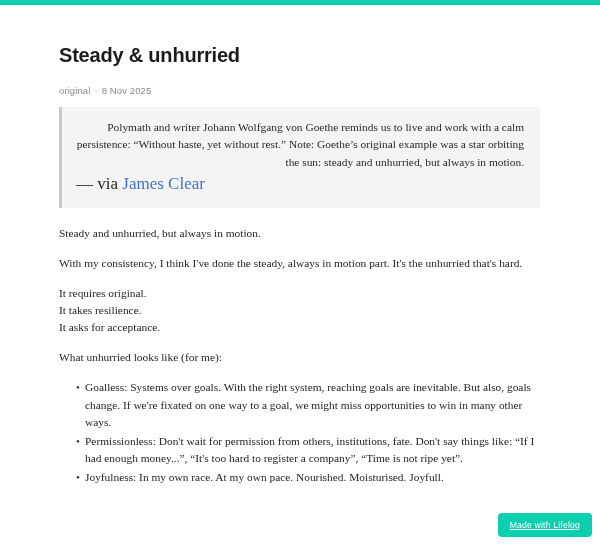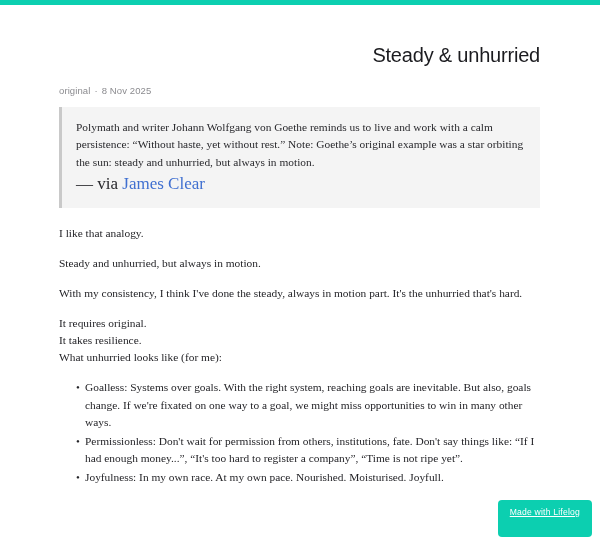"Steady & unhurried" .post-title { font-weight: normal -> bold; text-align: right -> none }
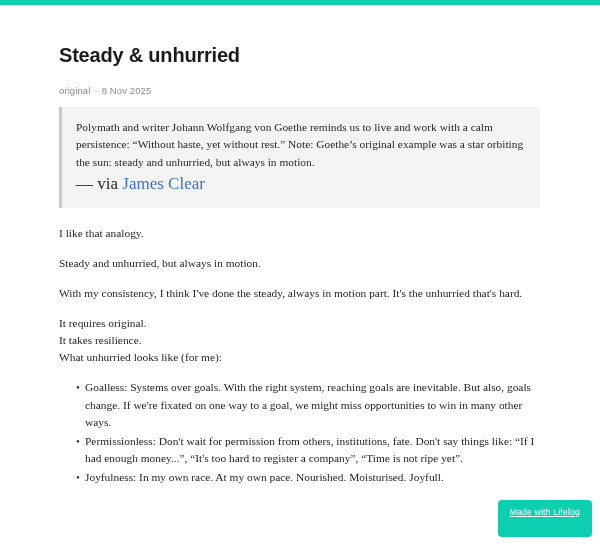"Polymath and writer Johann Wolfgang" .quote-block p { text-align: none -> right }
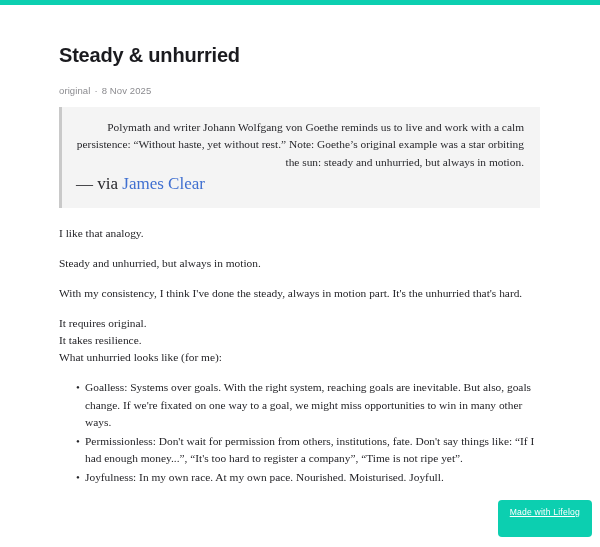"I like that analogy." p { html: <p>I like that analogy.</p> -> none }
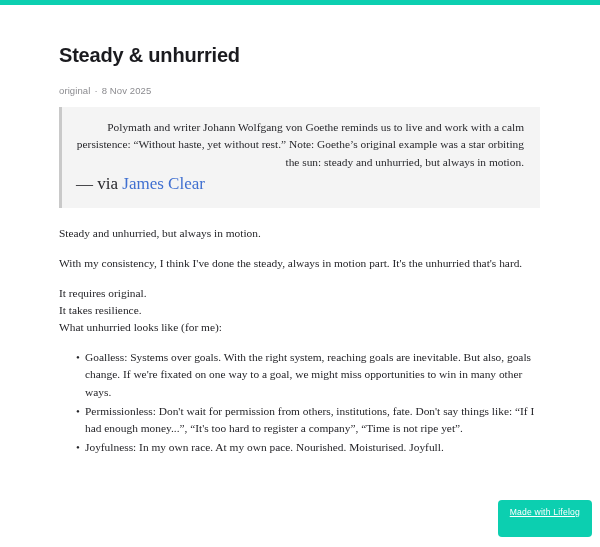"It asks for acceptance." p.group-end { html: none -> <p>It asks for acceptance.</p> }
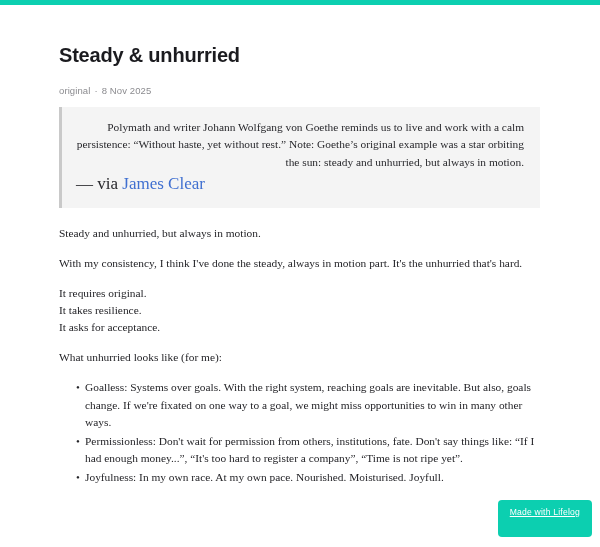"Made with Lifelog" .badge { padding: 7px 12px 20px 12px -> 7px 12px 7px 12px }
